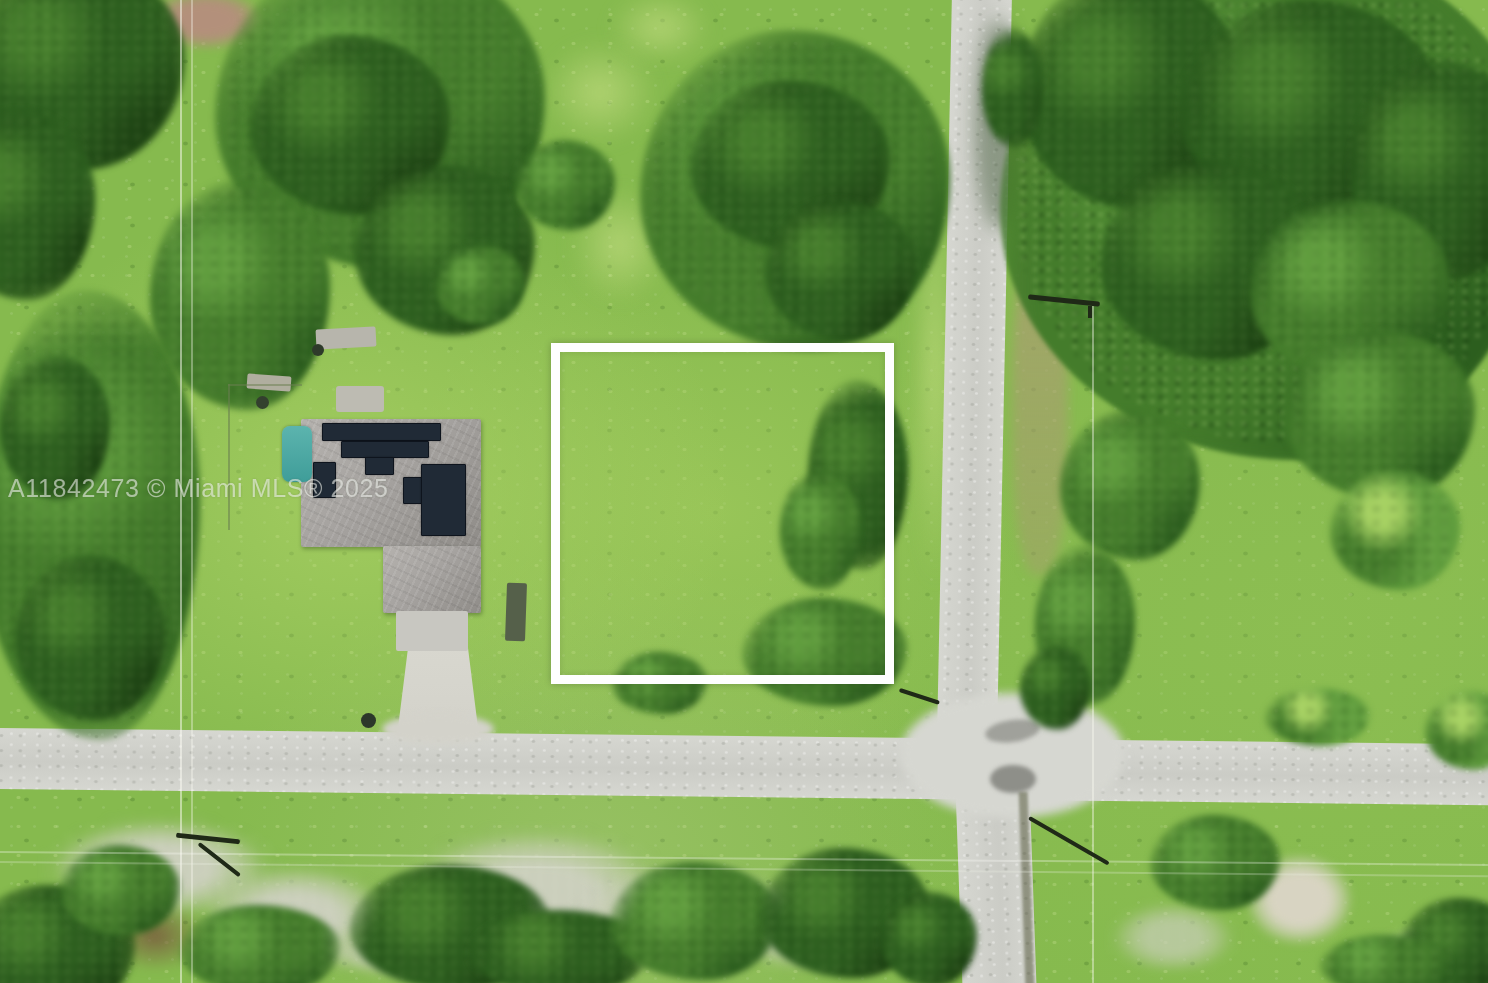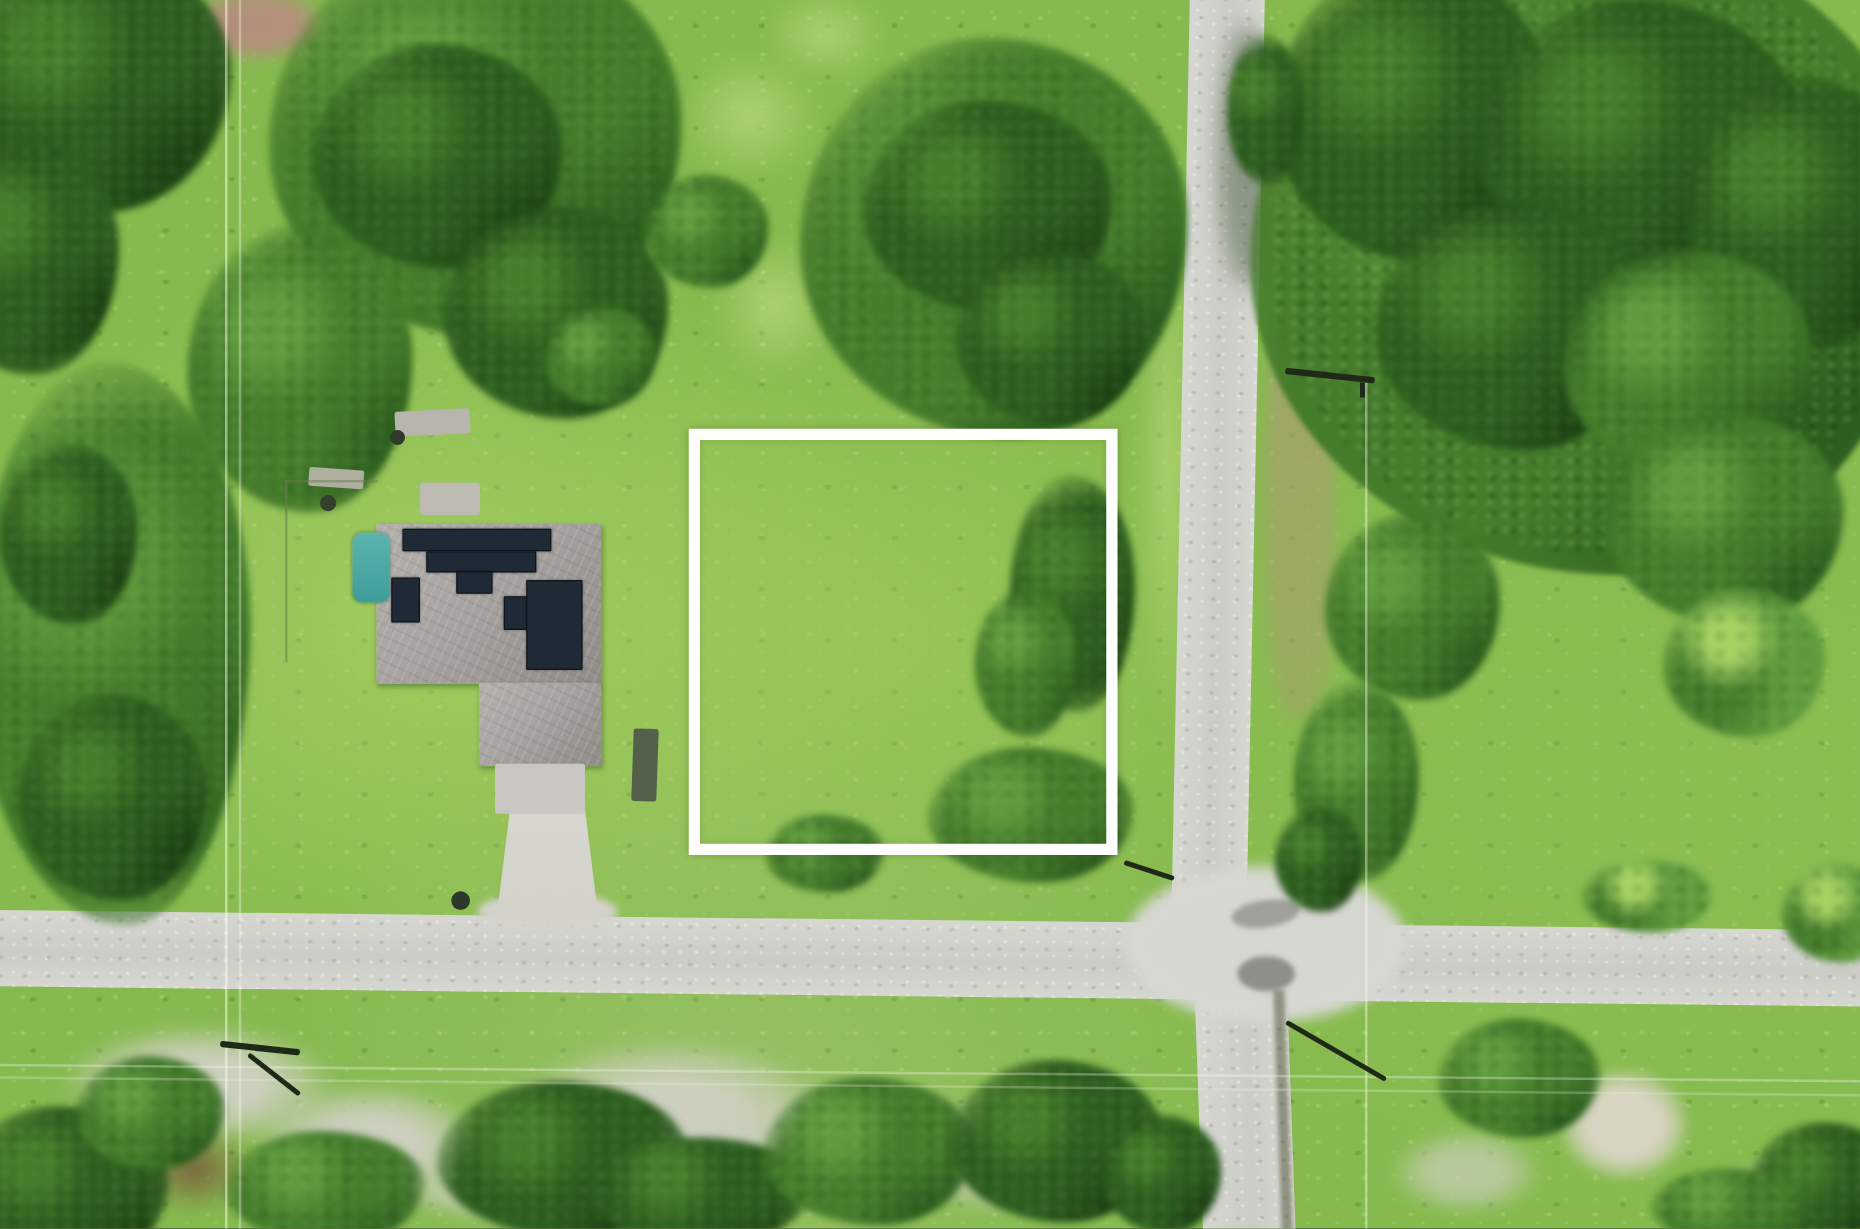"A11842473 © Miami MLS® 2025" div.z60 { html: none -> <div>A11842473 © Miami MLS® 2025</div> }
